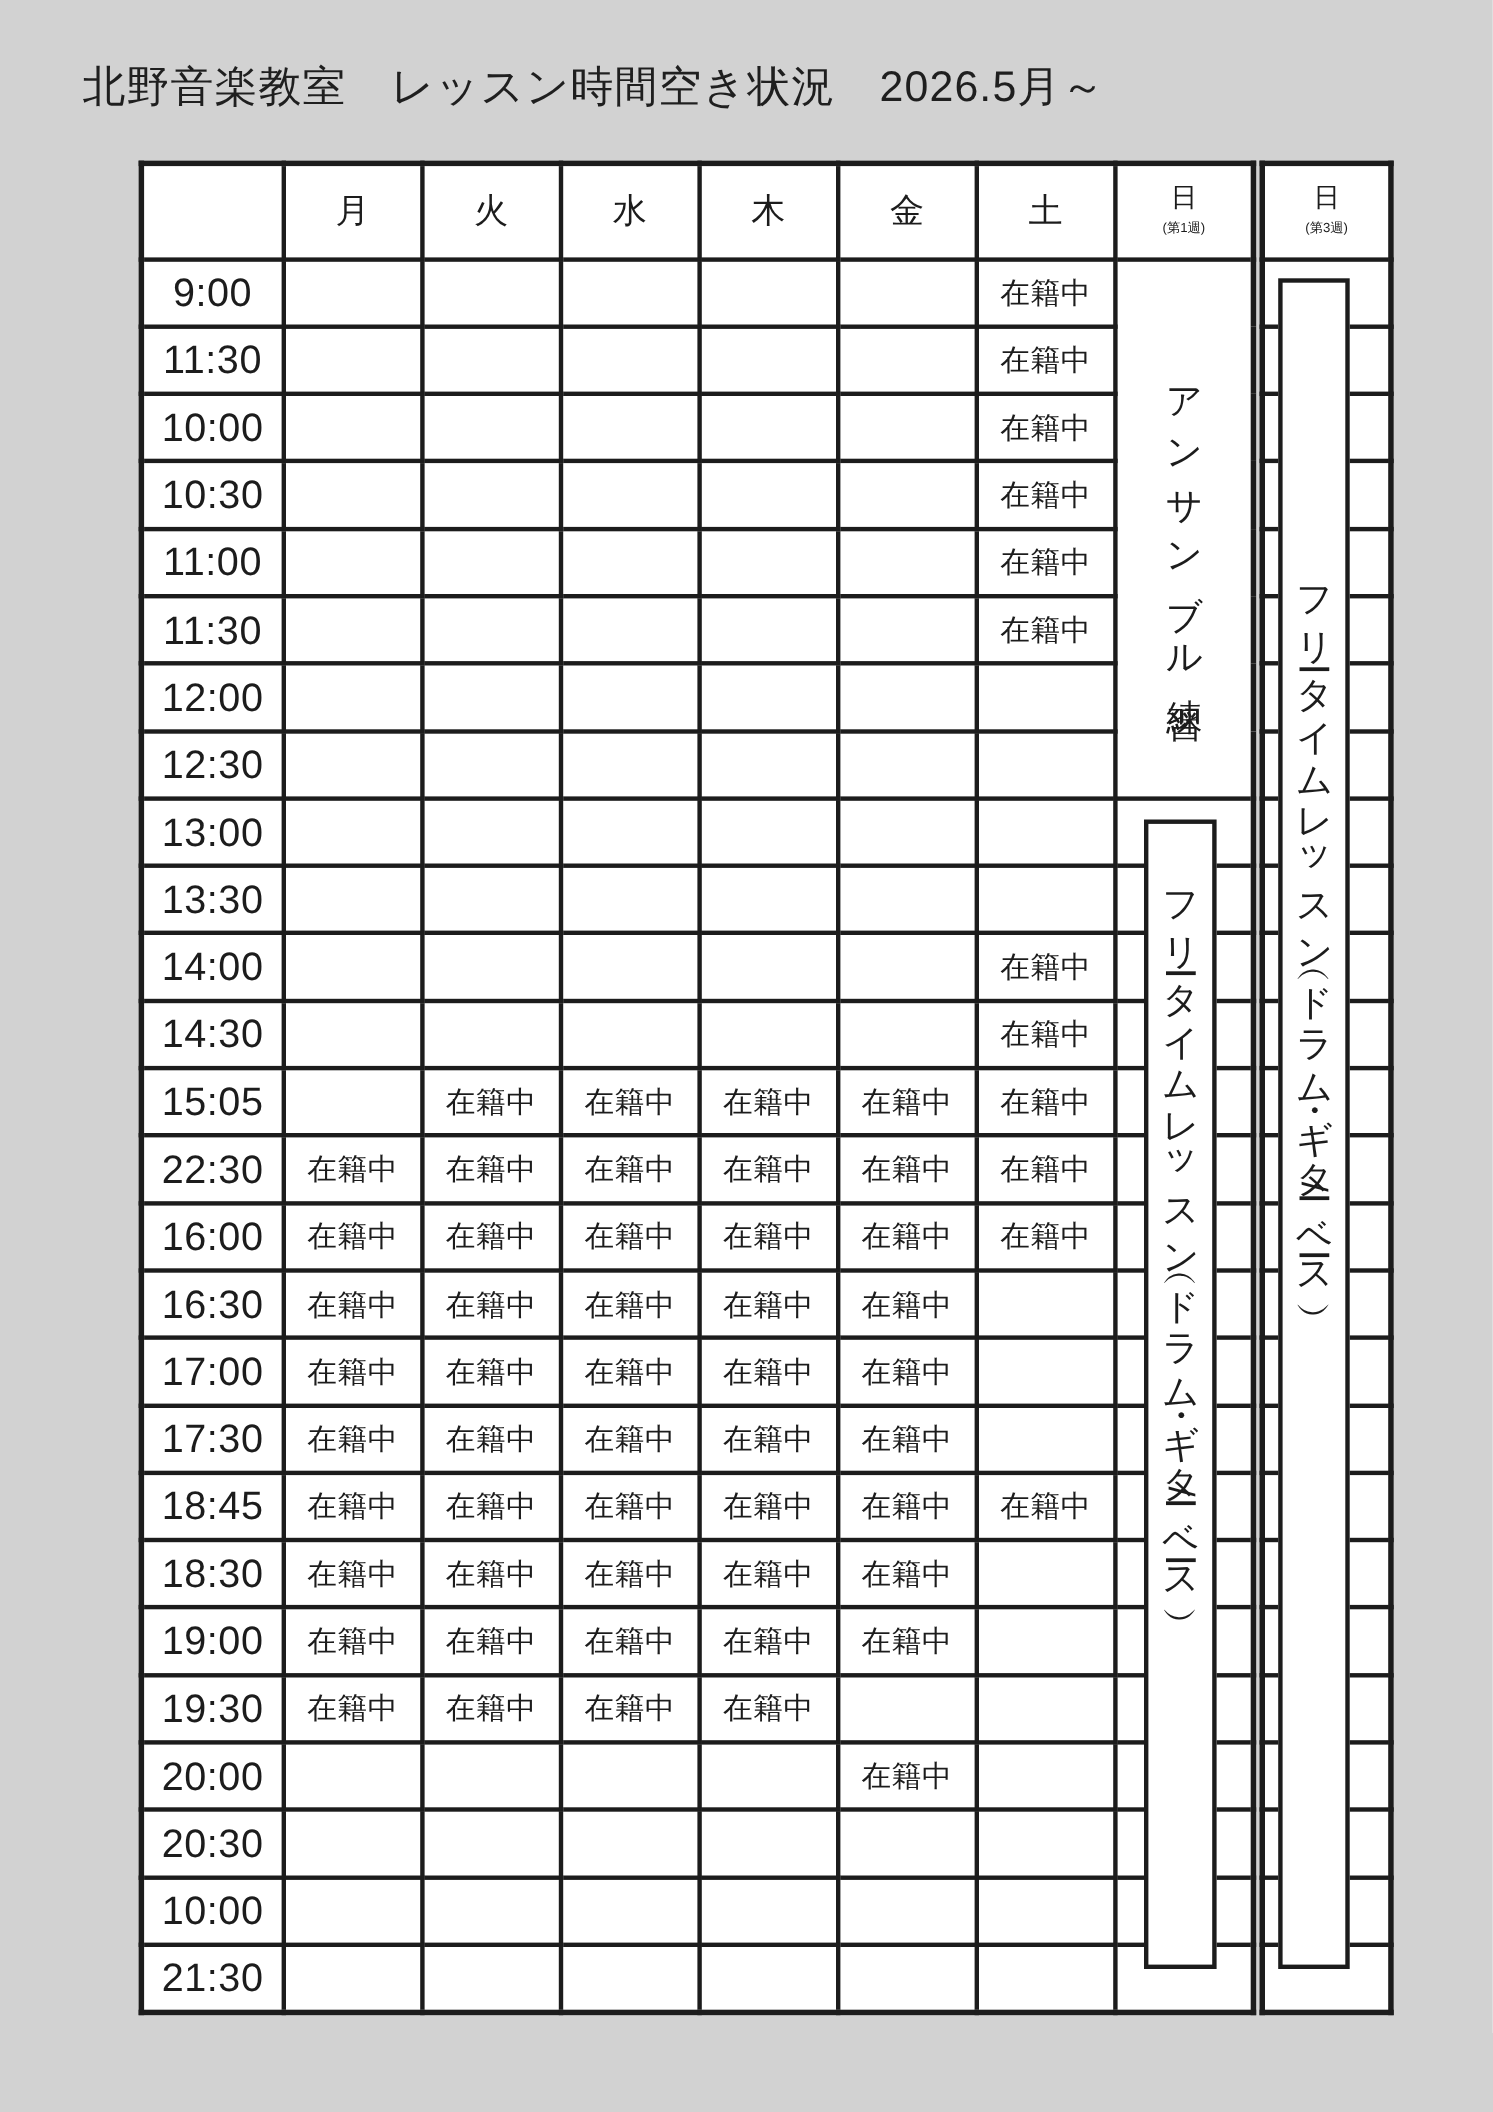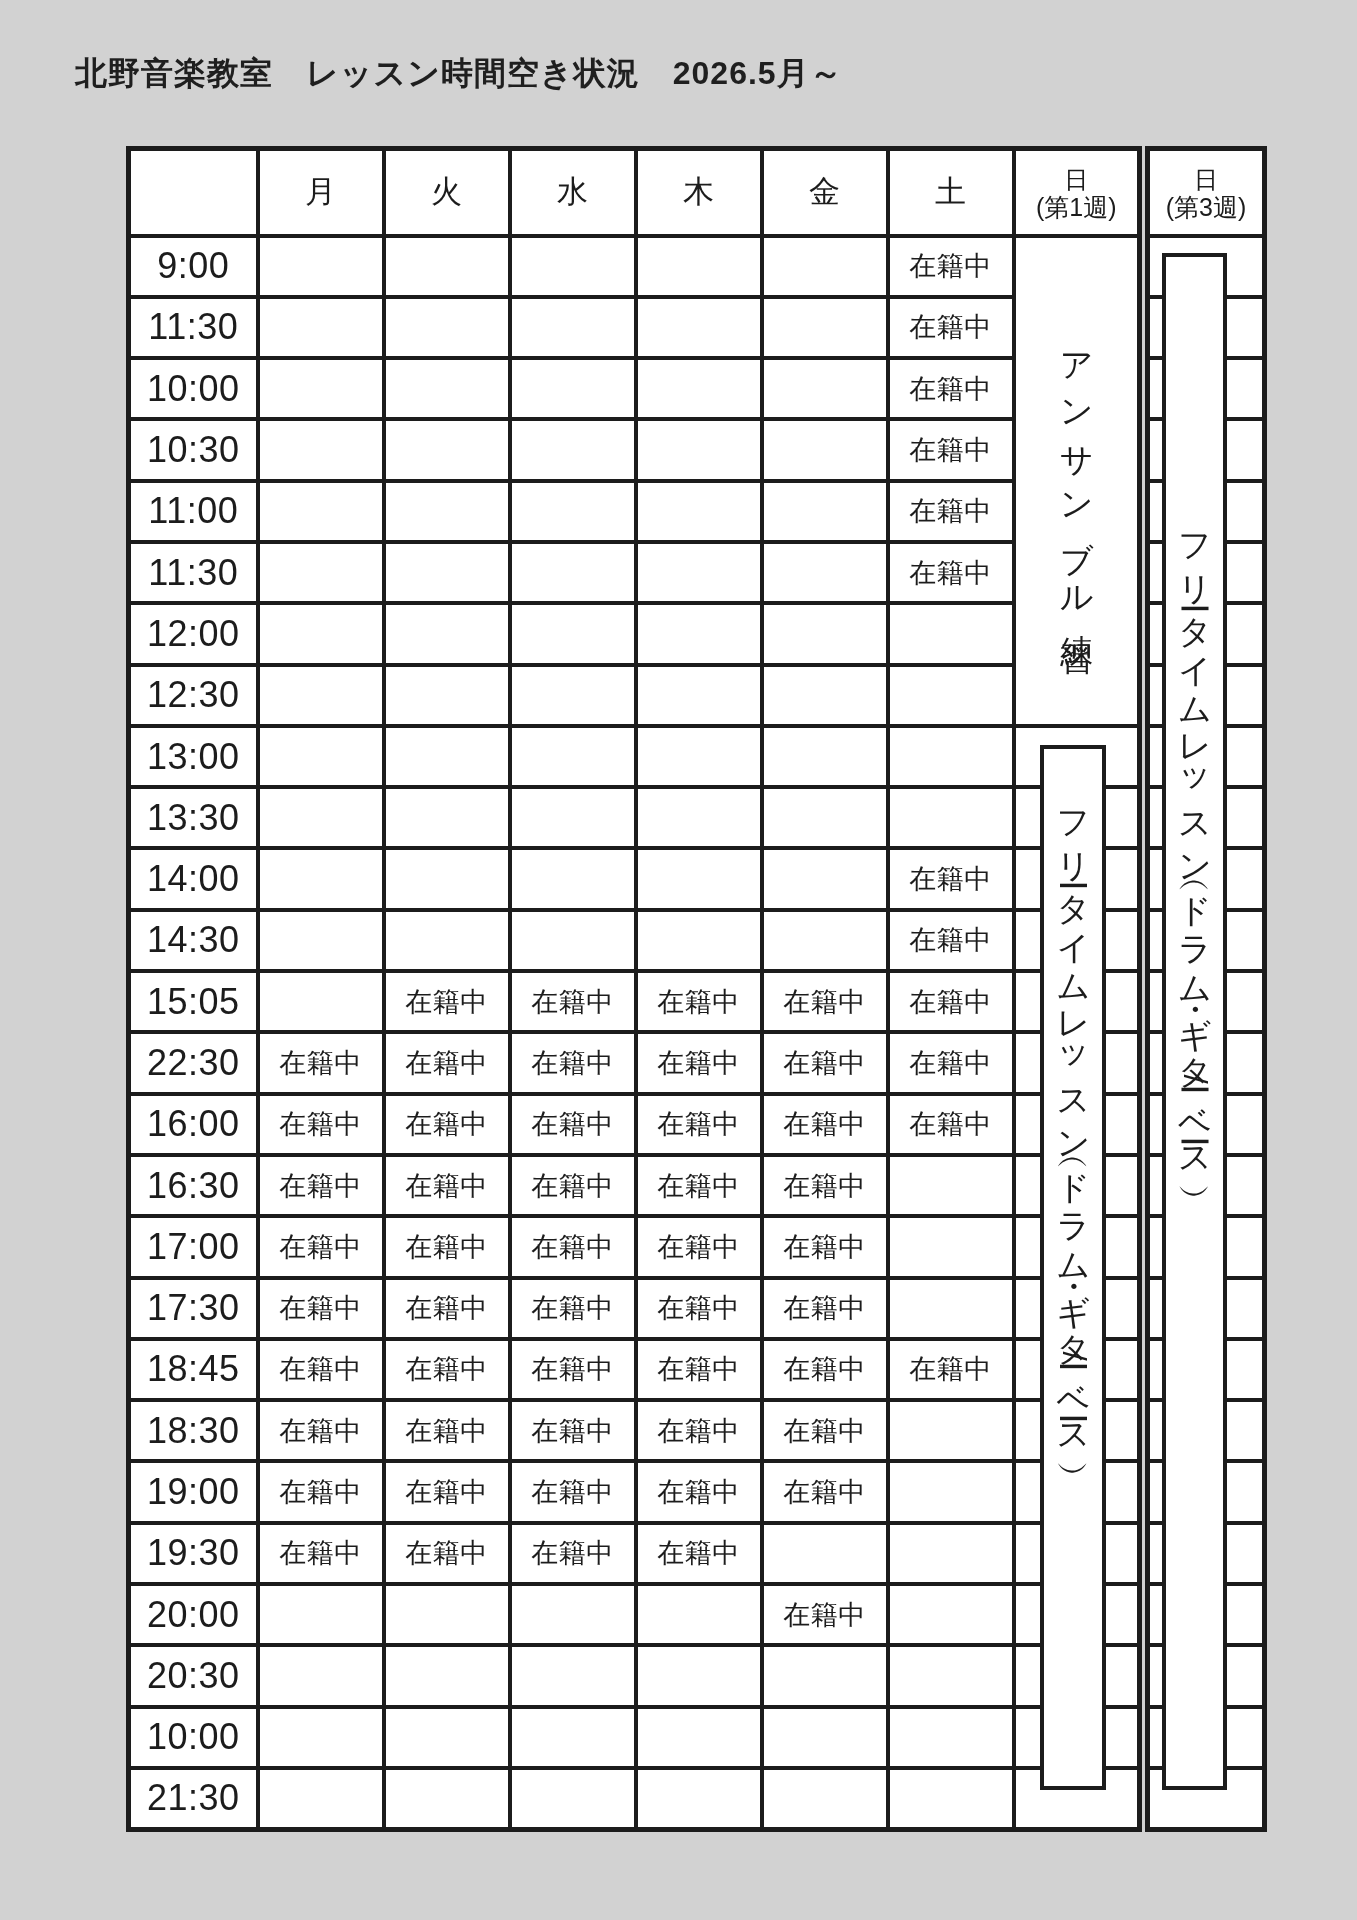"北野音楽教室 レッスン時間空き状況 2026.5月～" .page-title { font-size: 32px -> 39px; font-weight: 700 -> 400 }
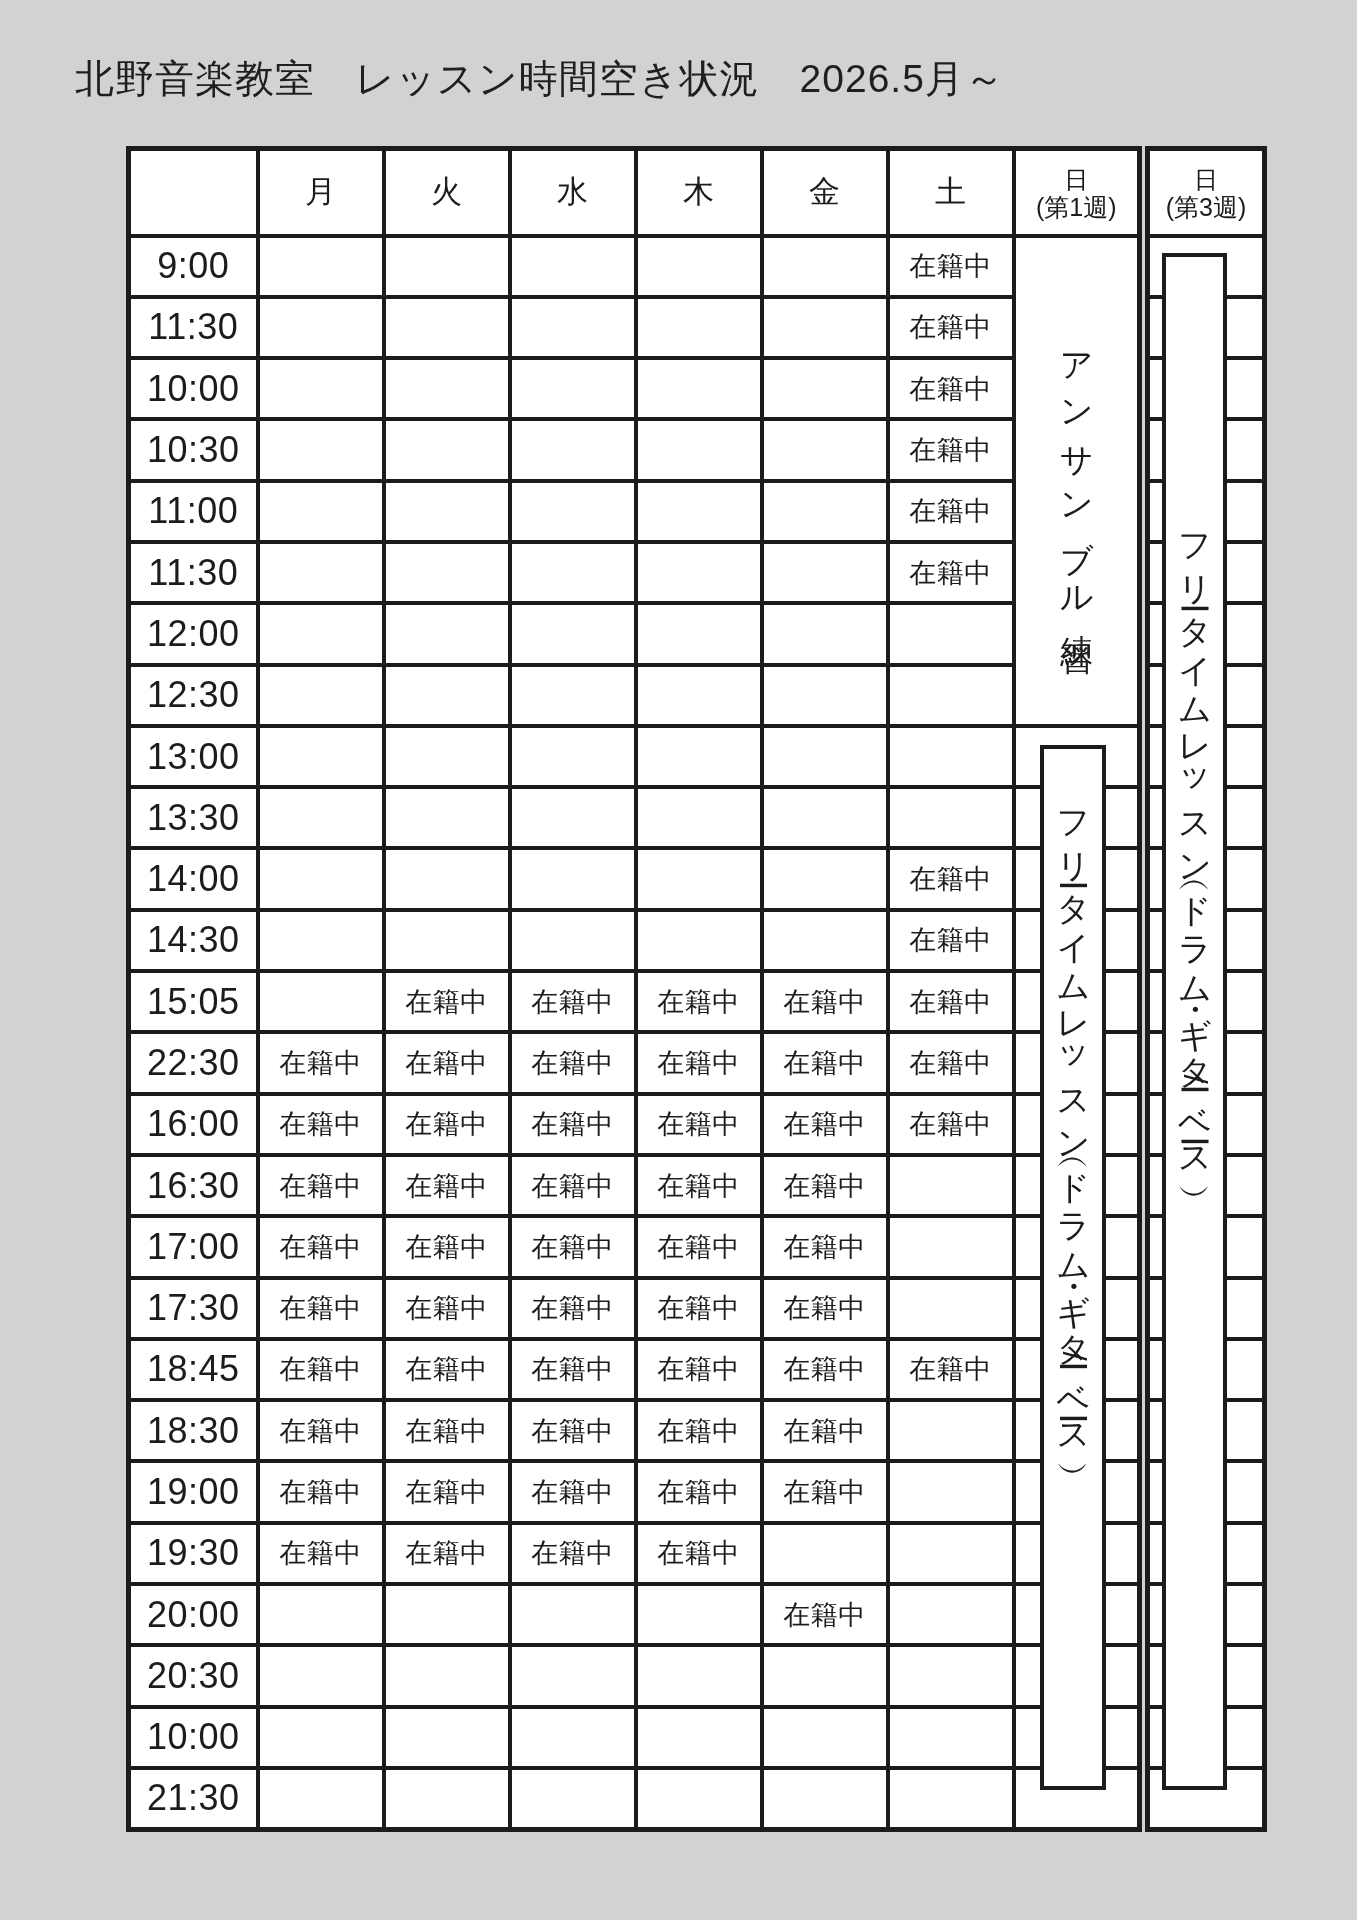"(第1週)" .sun-header-week { font-size: 25px -> 12px }
